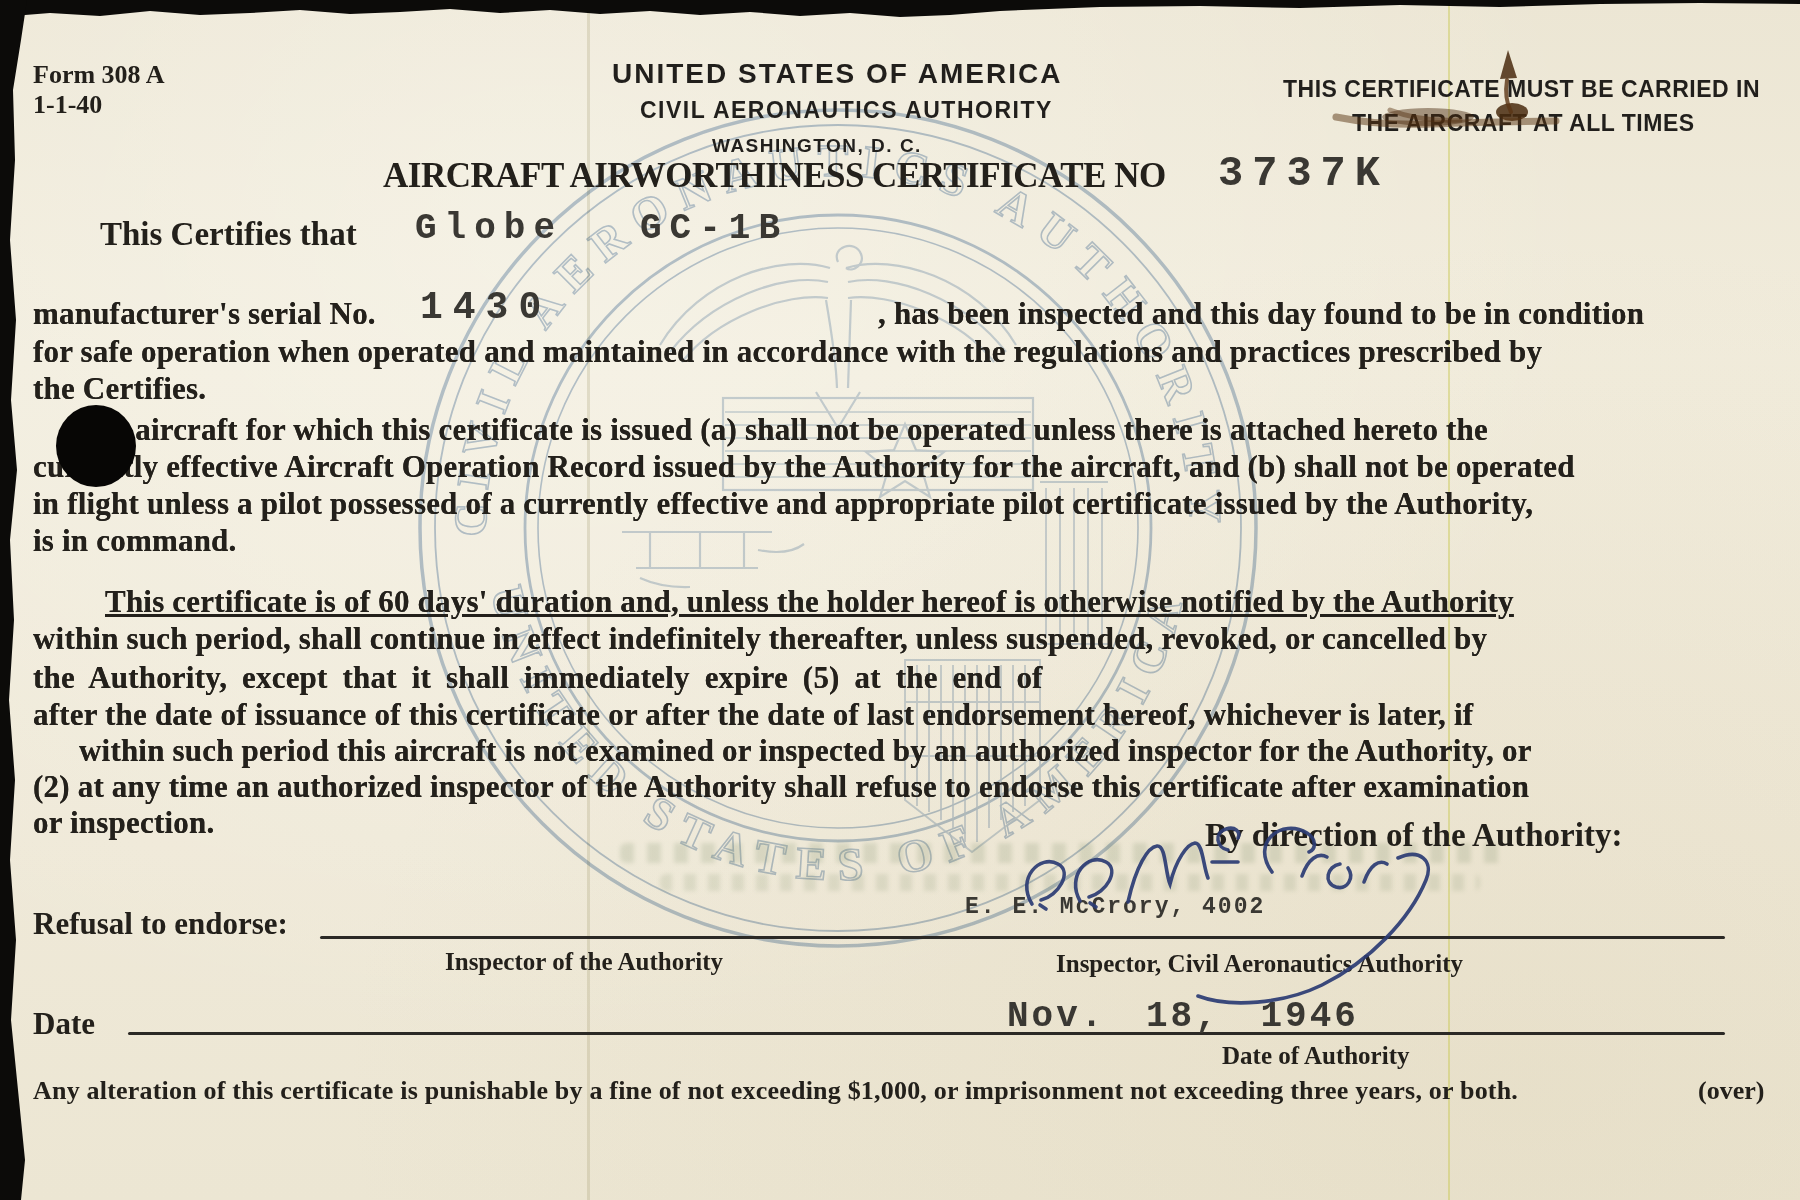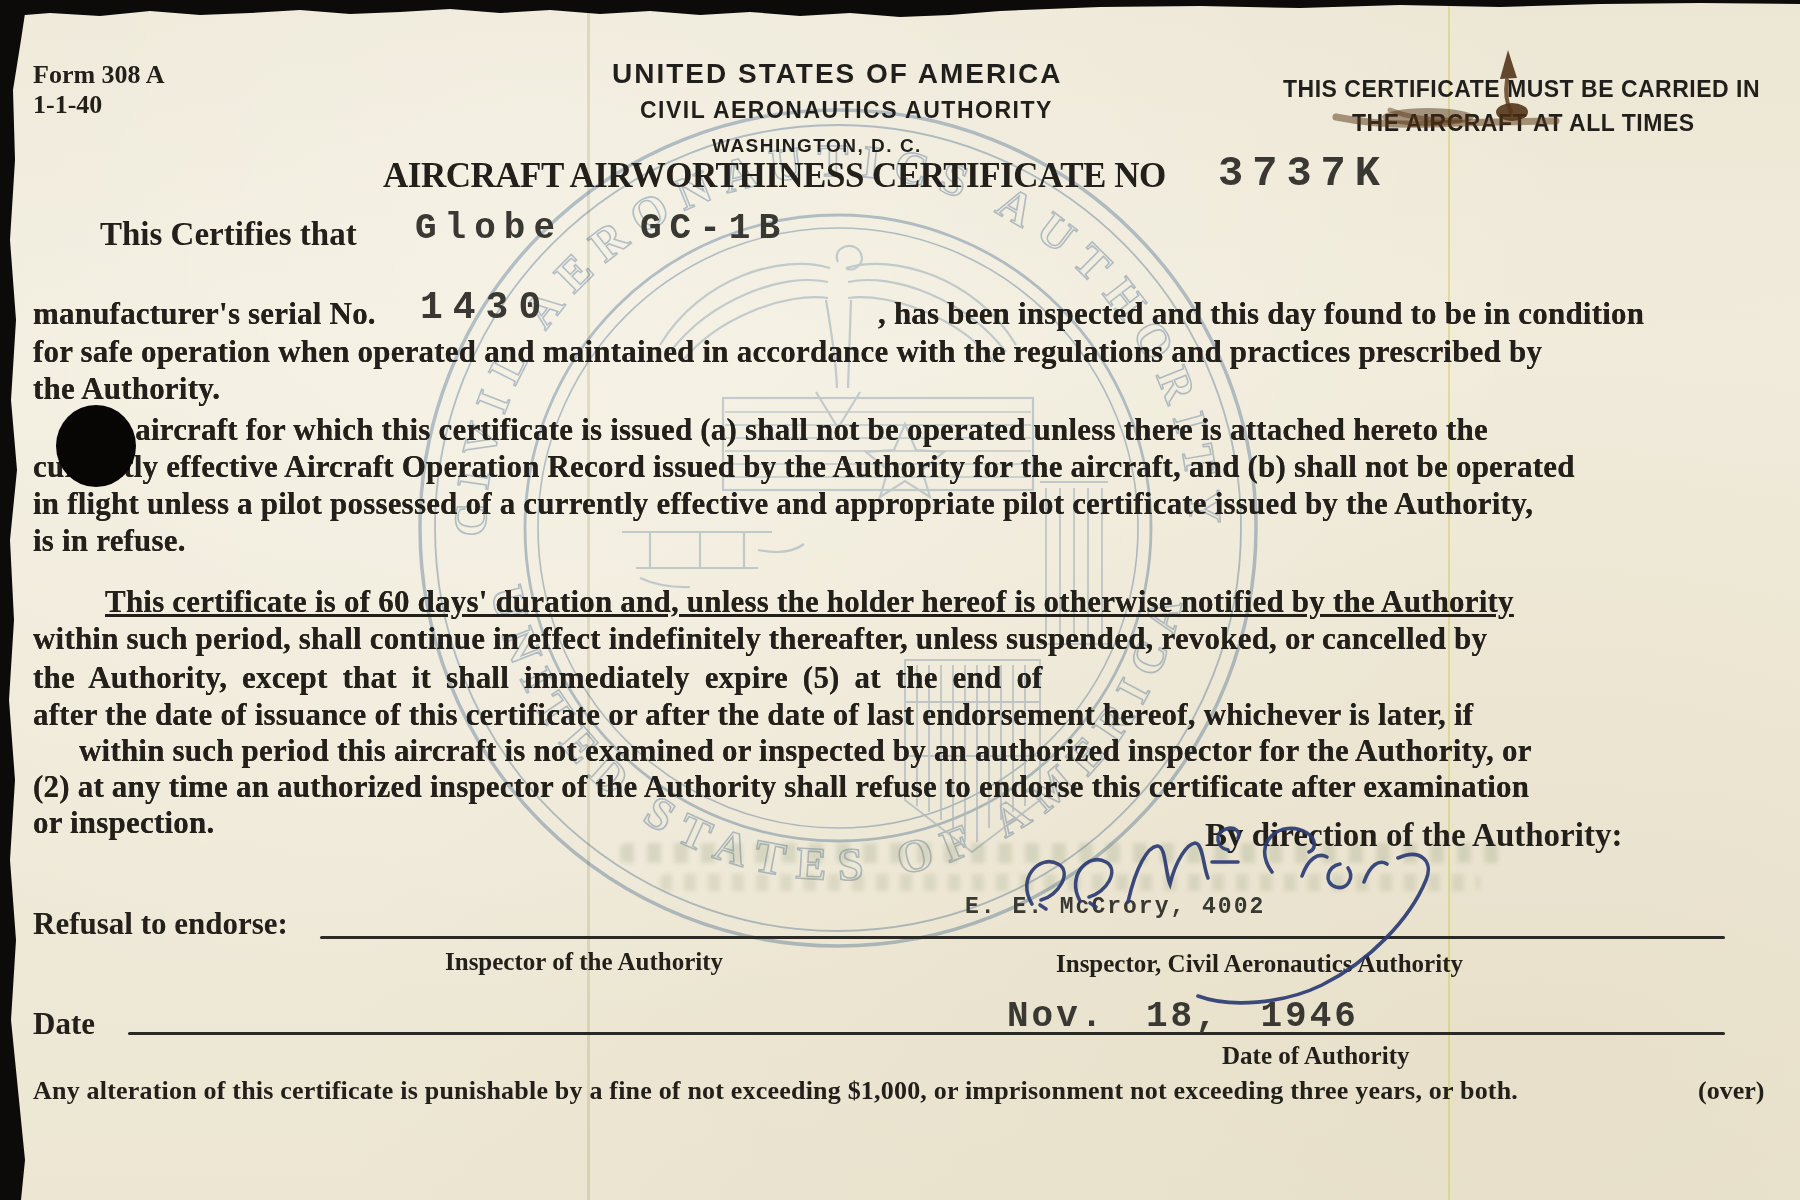"the Authority." div.abs { text: Authority -> Certifies }
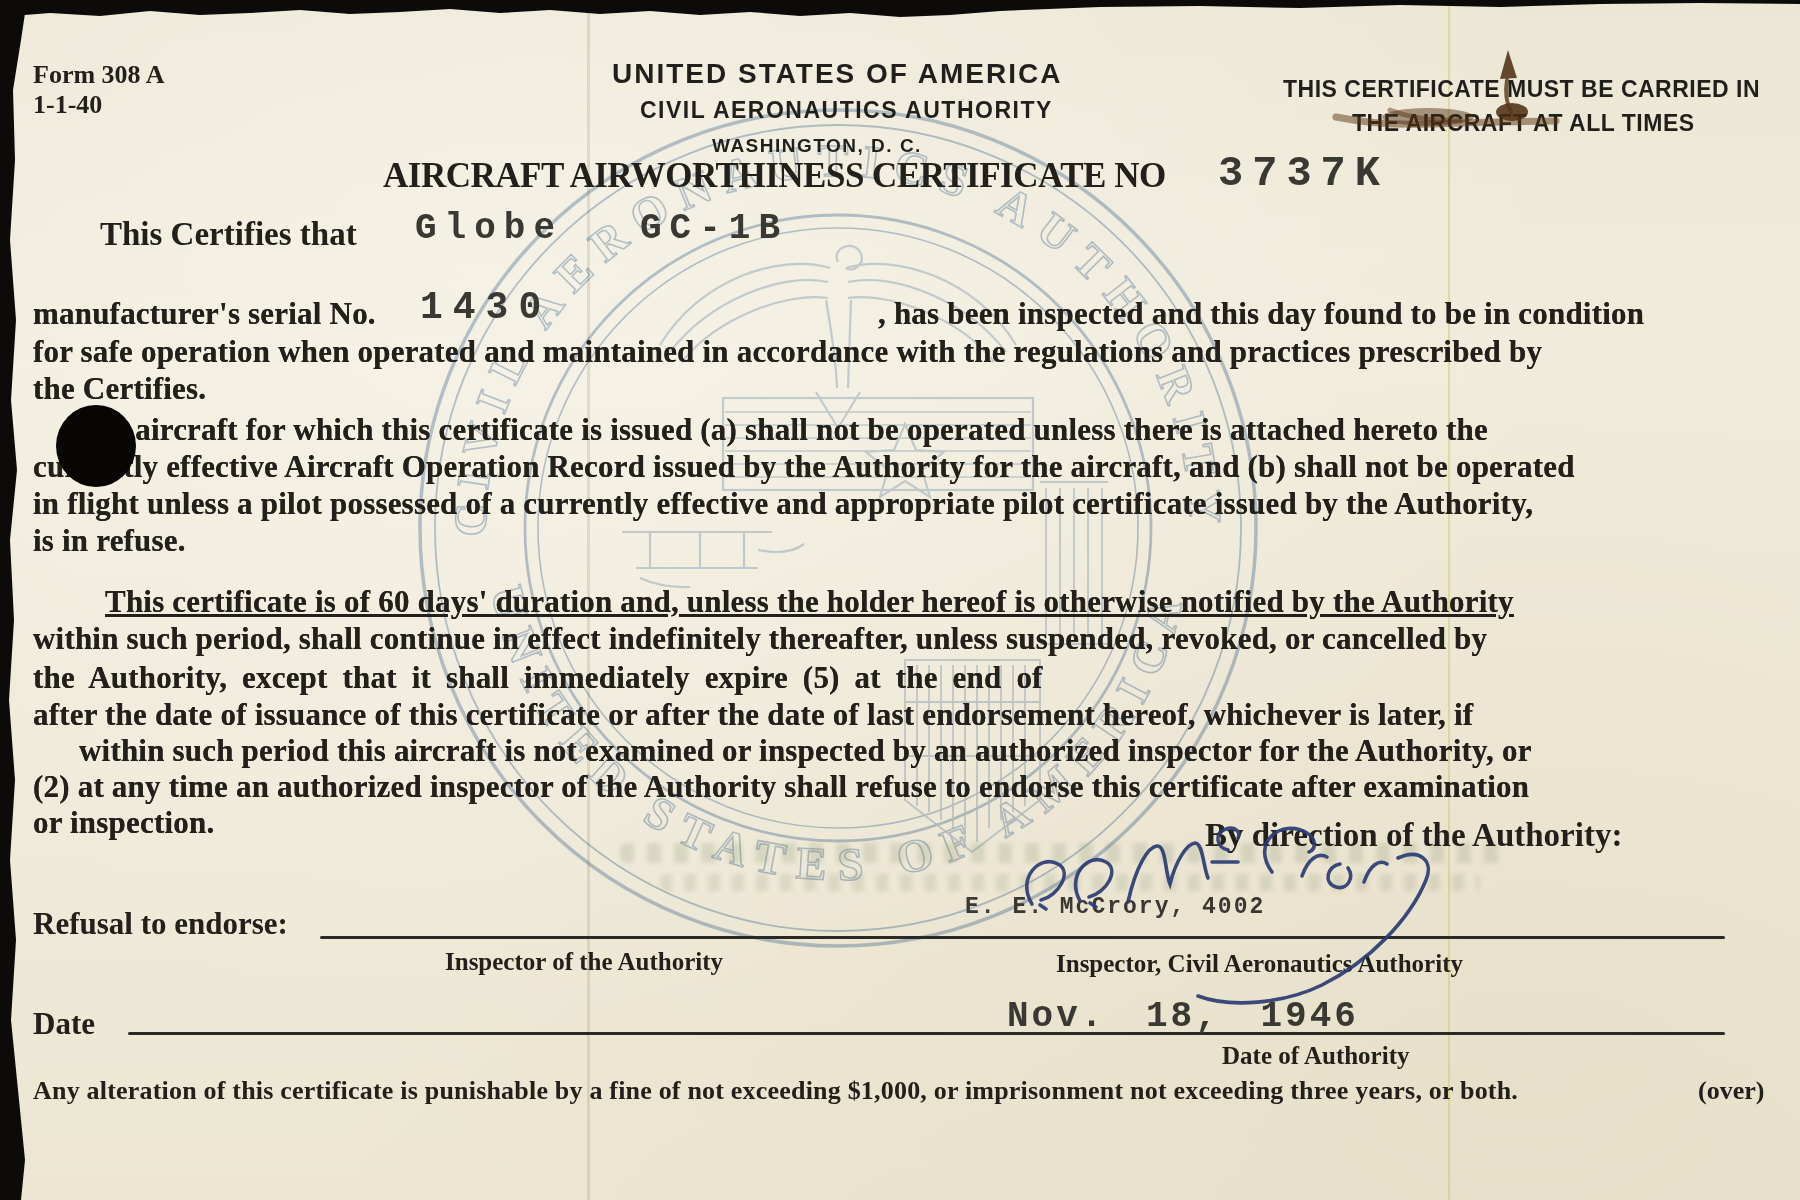"is in refuse." div.abs { text: refuse -> command }
